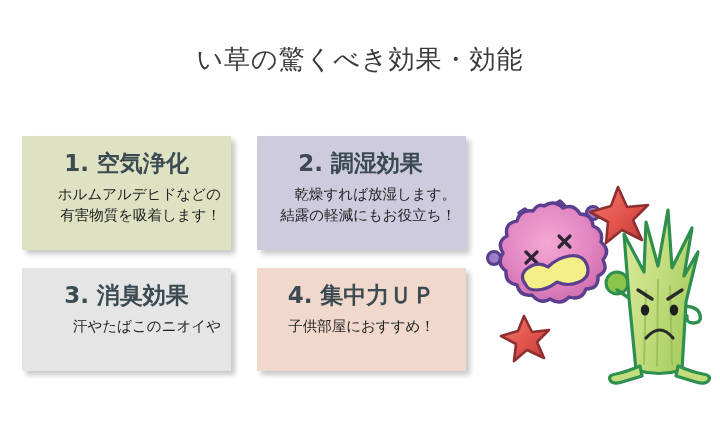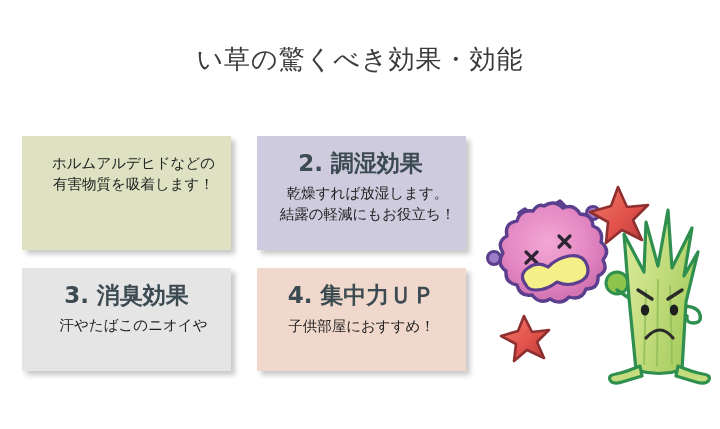"1. 空気浄化" div.card-heading { html: none -> <div>1. 空気浄化</div> }
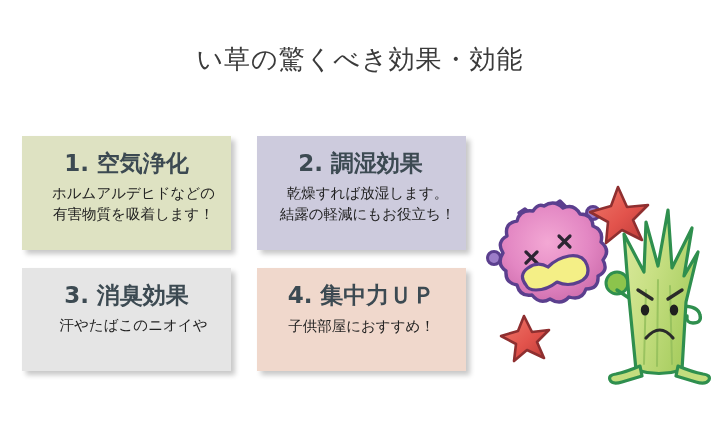"ホルムアルデヒドなどの" .card-body.left { font-family: Liberation Mono, monospace -> none; text-align: center -> right }
